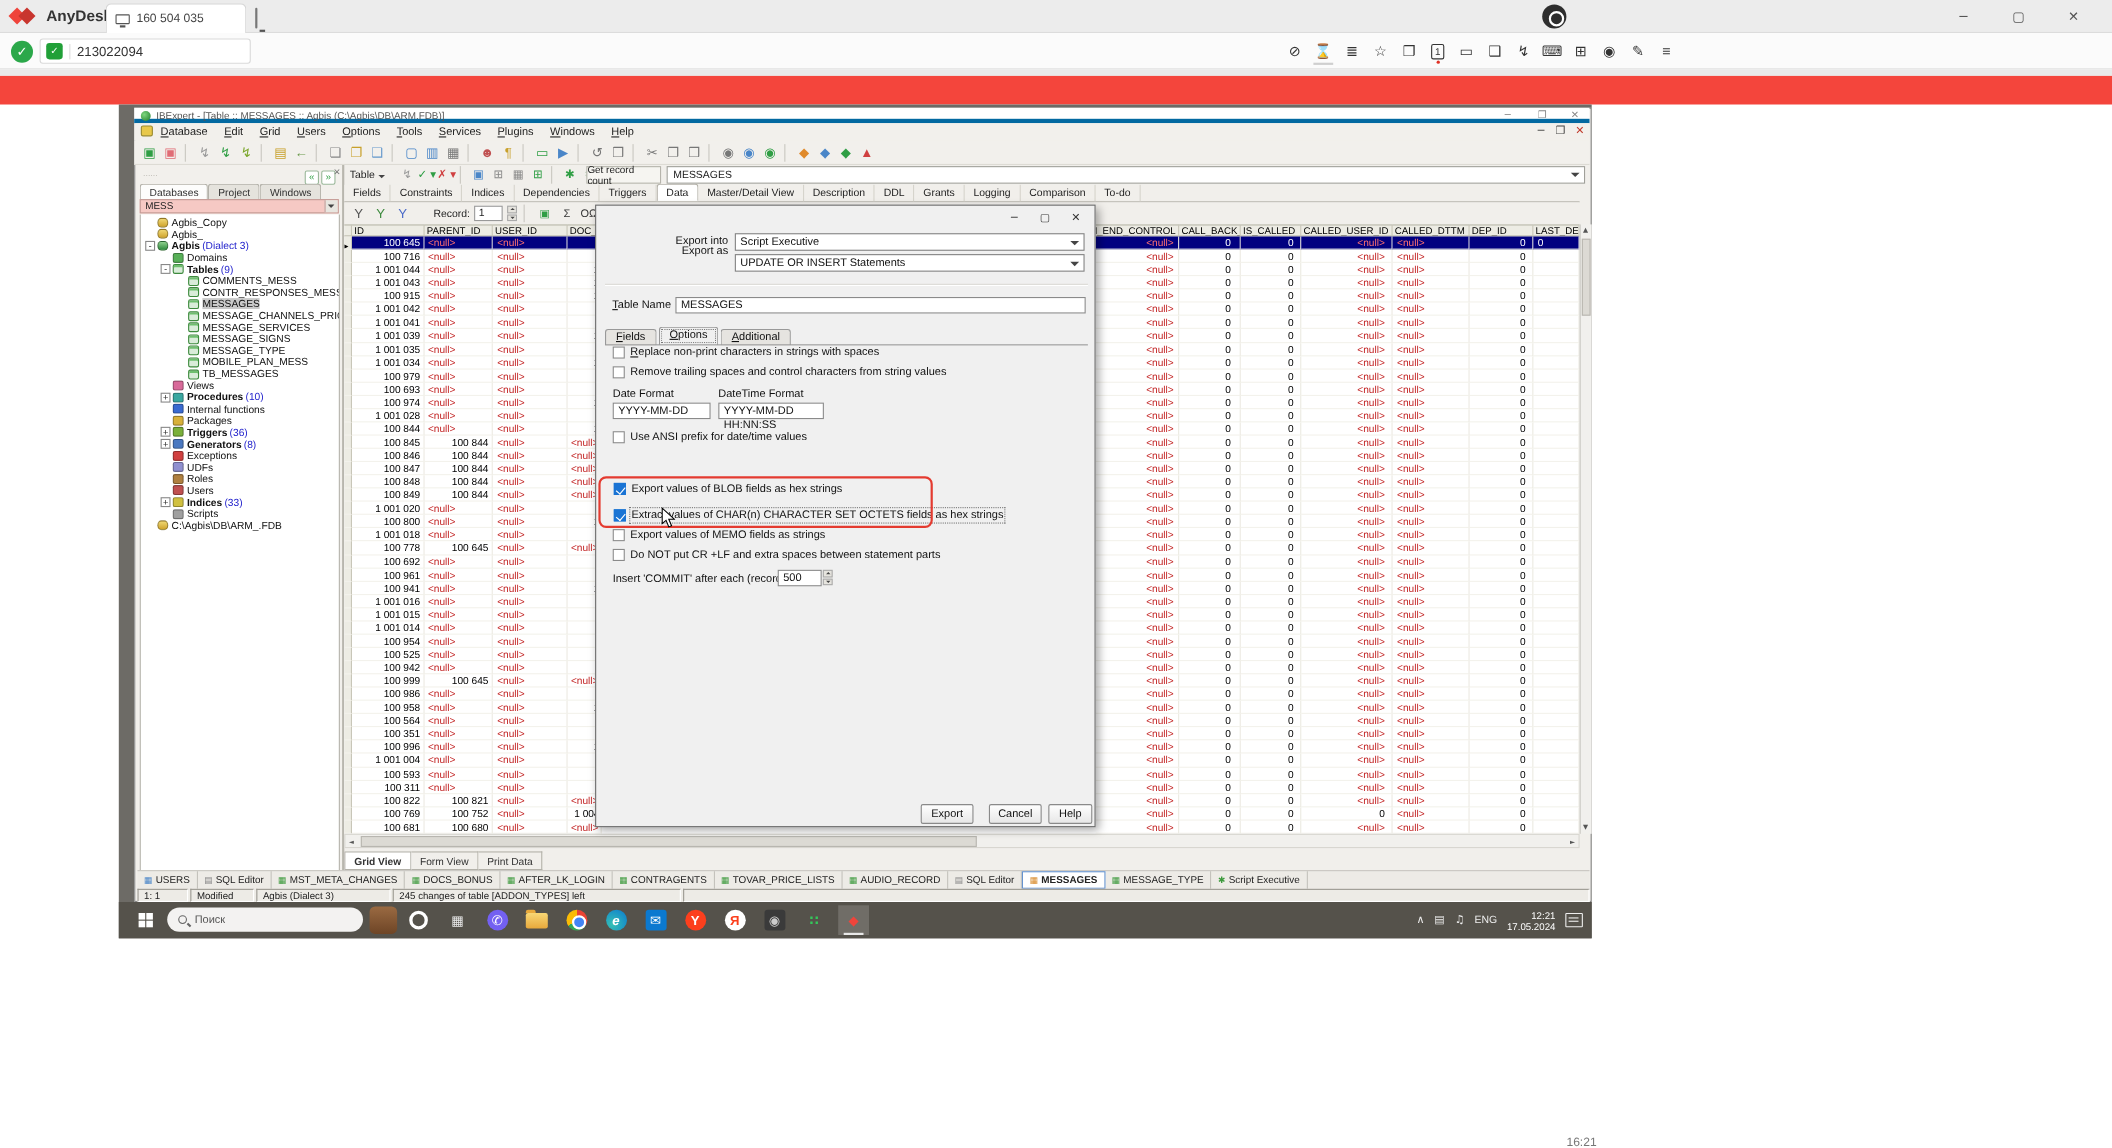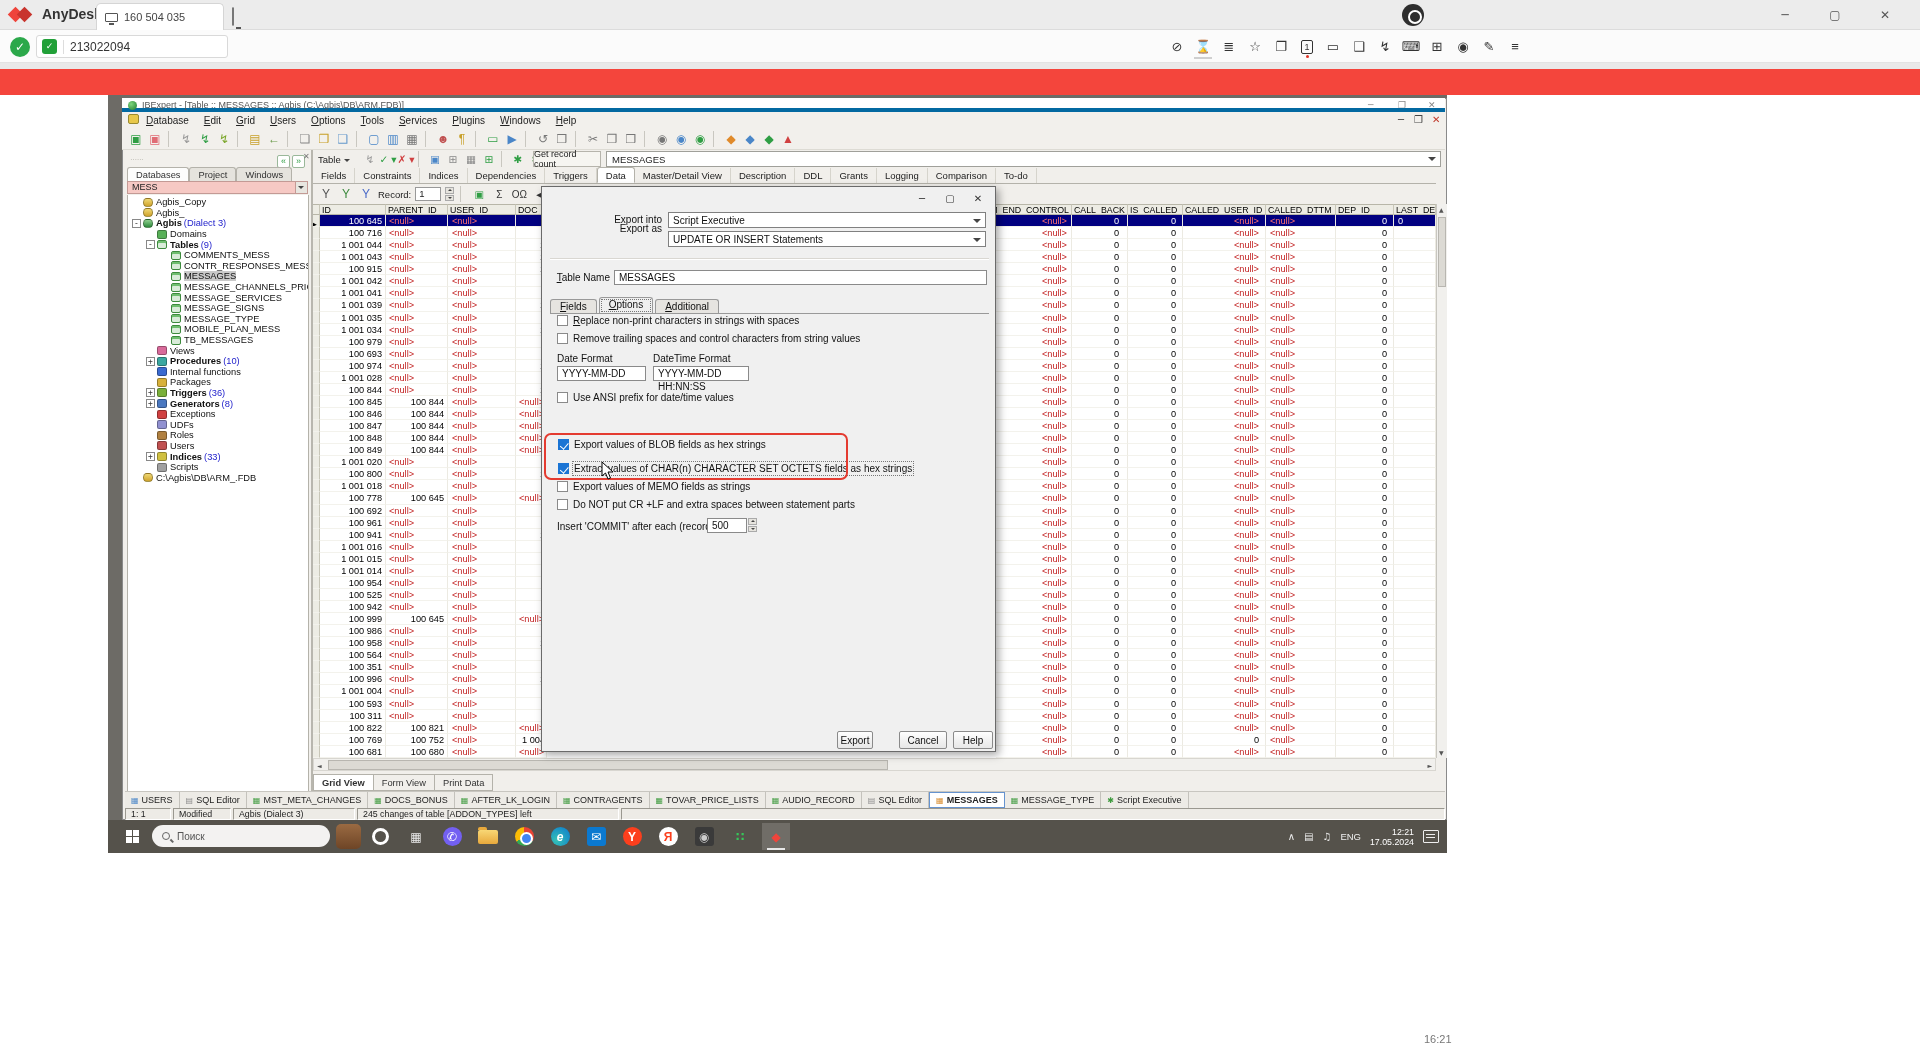"Record:" span { margin-left: 0 -> 16px }
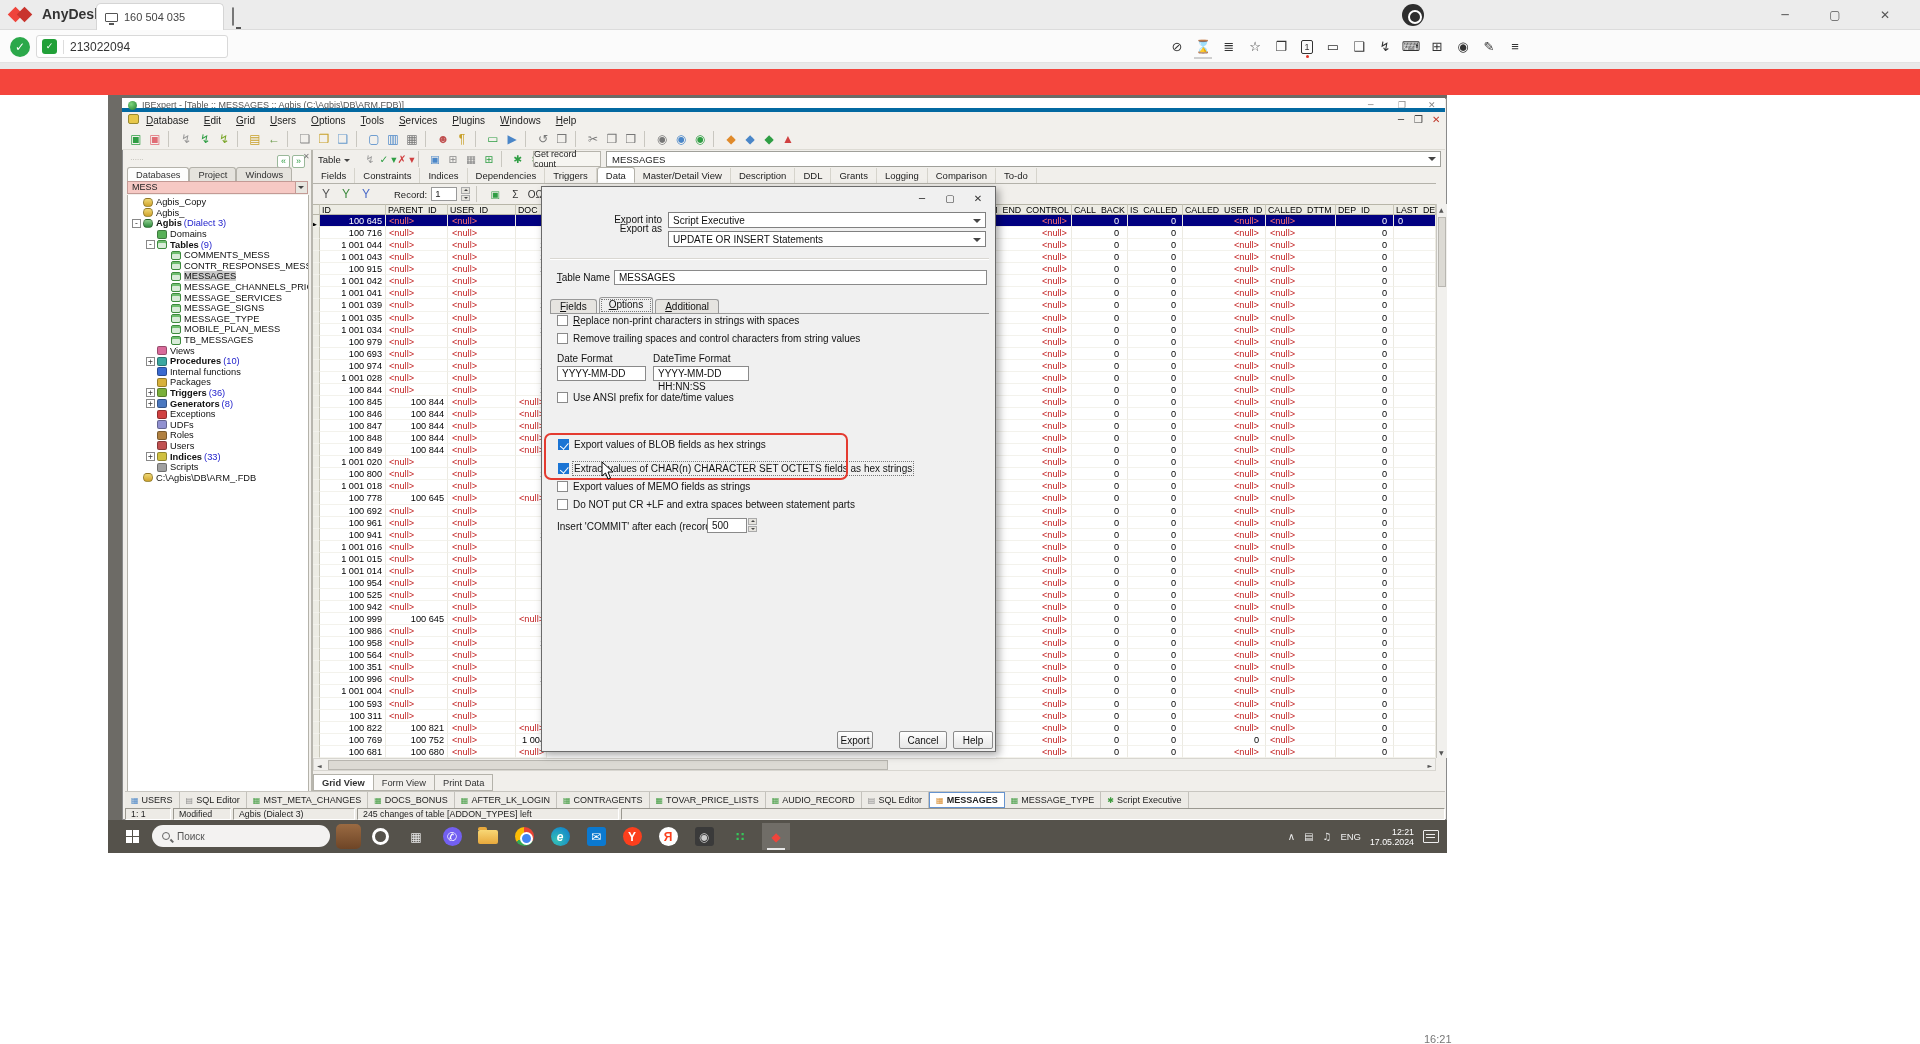"Export" div.dbtn { width: 36px -> 48px }
